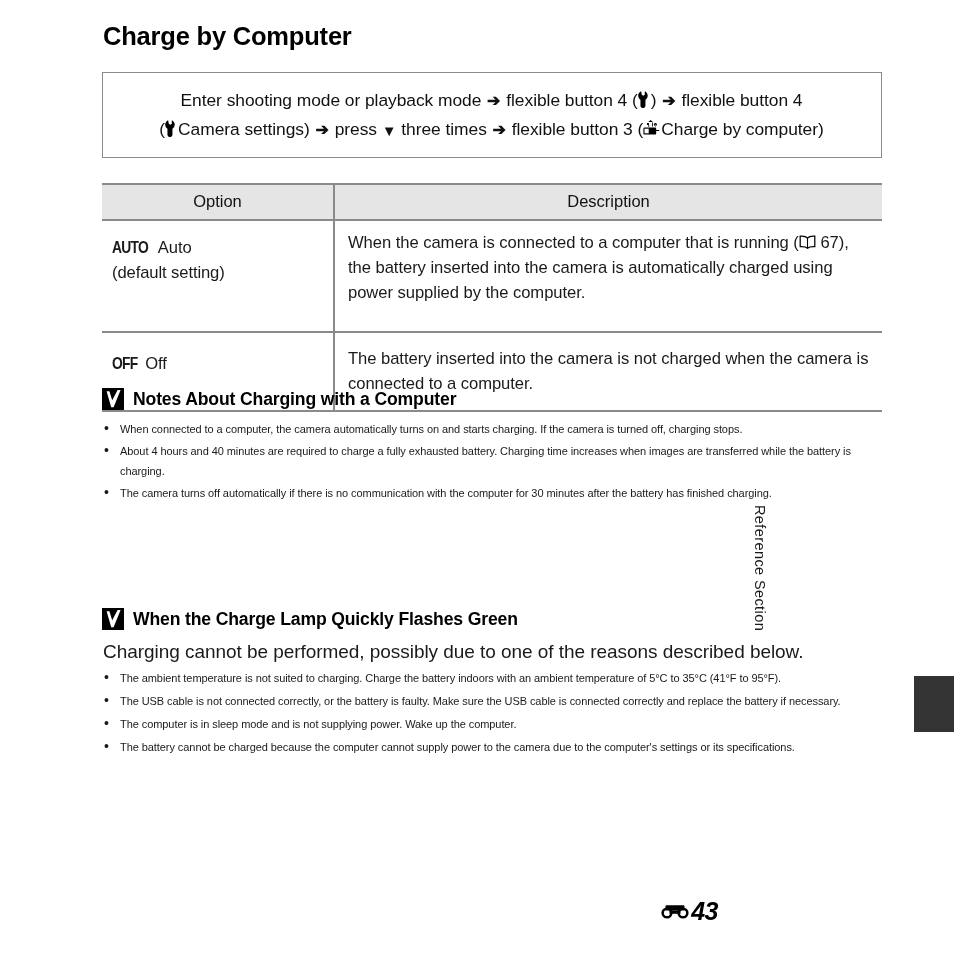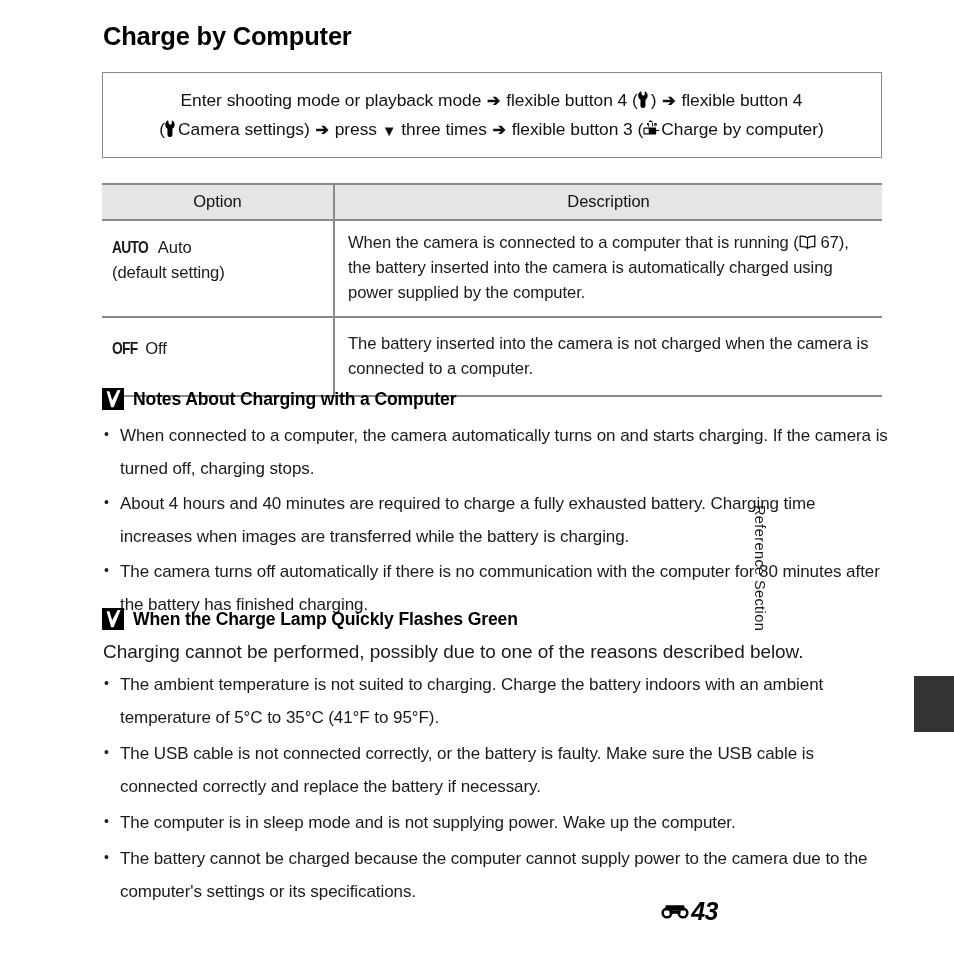"AUTO Auto" .opt-table td { padding: 9px 4px 11px 4px -> 9px 4px 26px 4px }
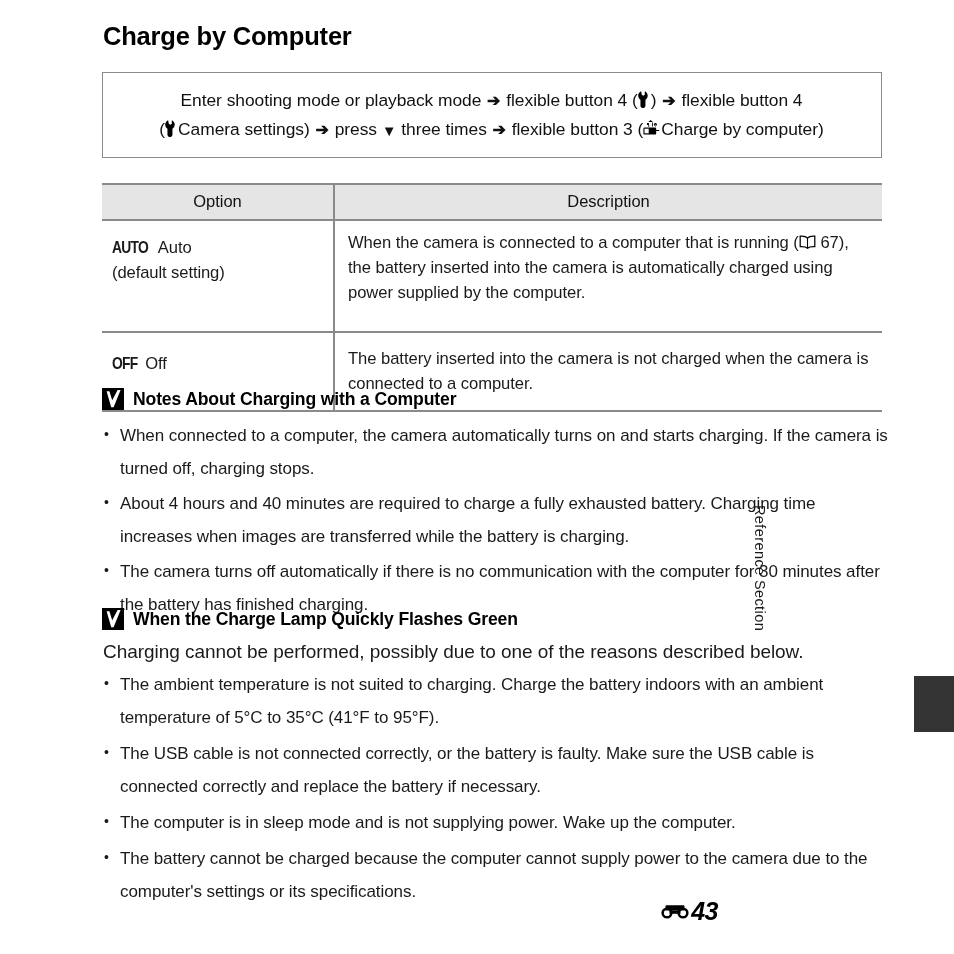"When connected to a computer," ul.note-list li { font-size: 17px -> 11px; line-height: 33px -> 20px }
